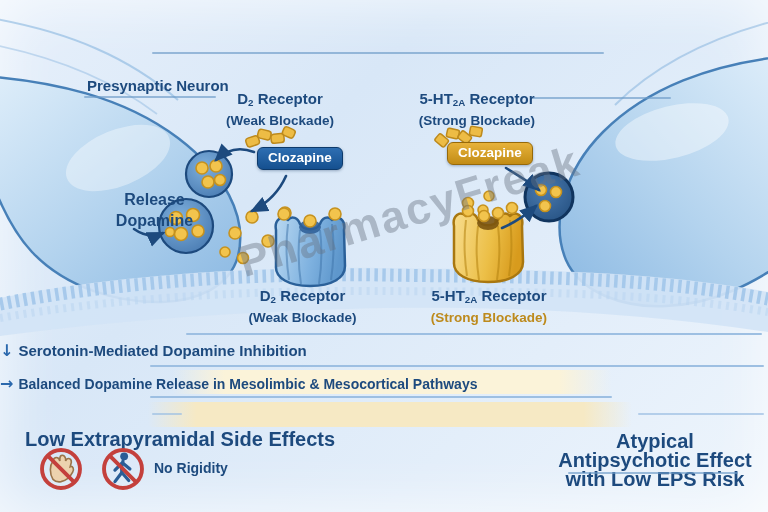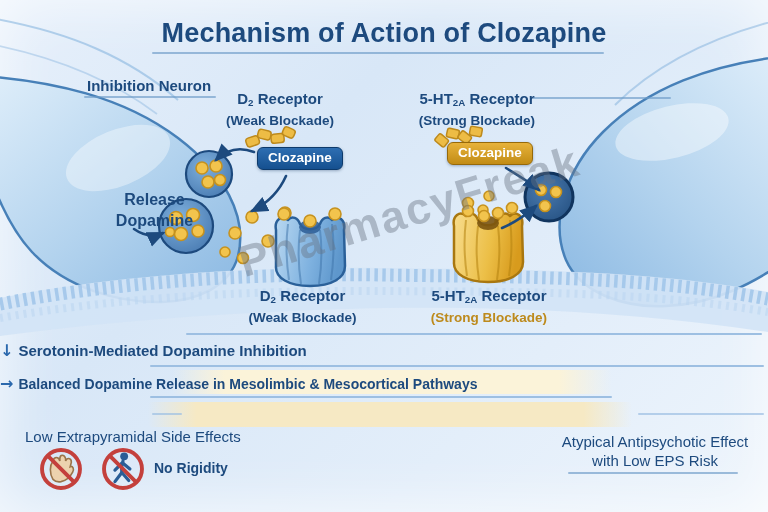"Mechanism of Action of Clozapine" div.abs { html: <div>Mechanism of Action of Clozapine</div> -> none }
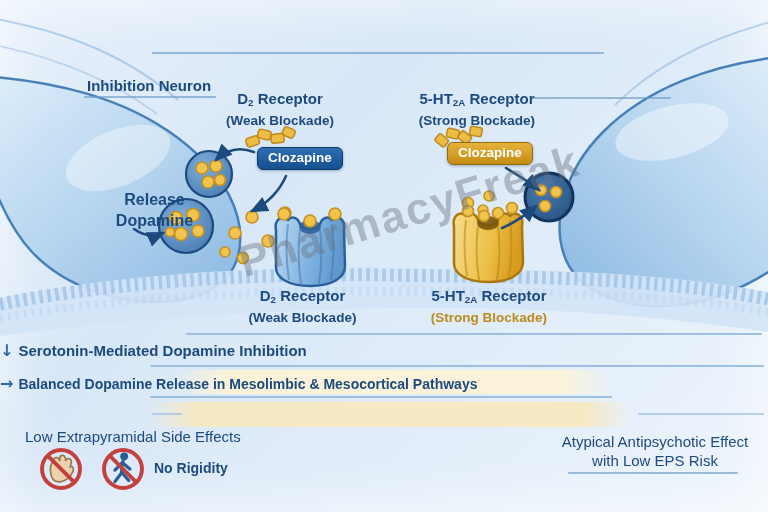"Inhibition Neuron" div.abs { text: Inhibition -> Presynaptic }
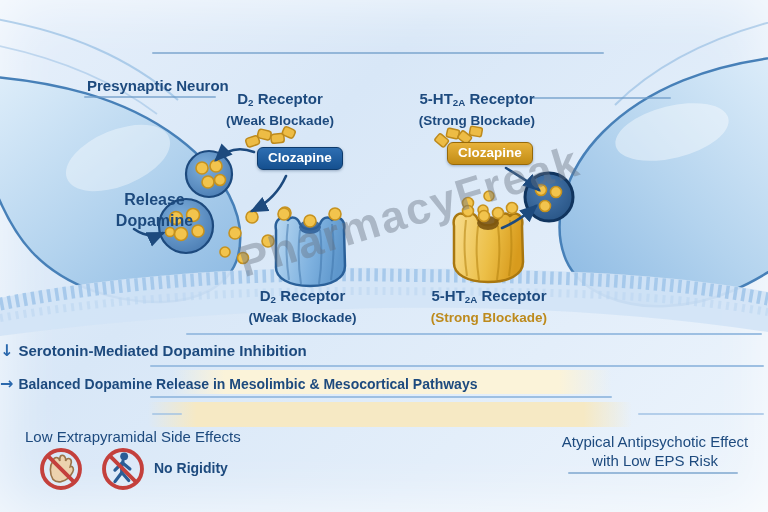"Low Extrapyramidal Side Effects" .foot { font-size: 15px -> 20px; font-weight: normal -> bold }
